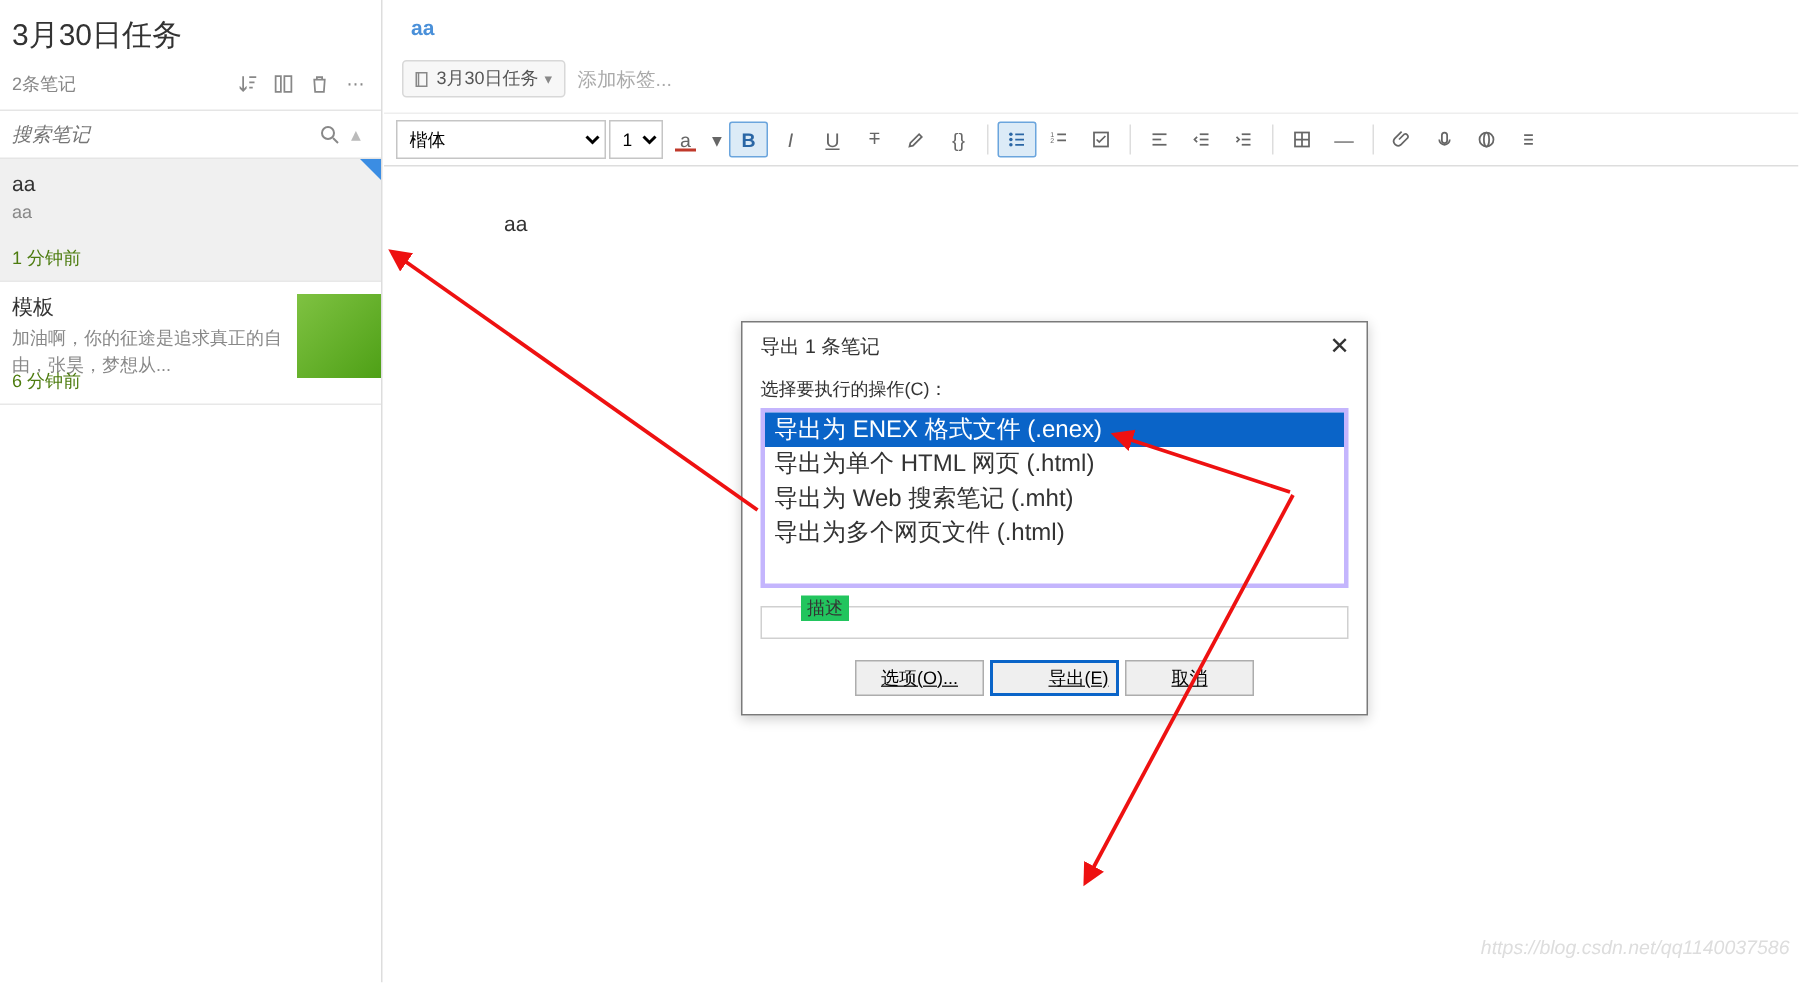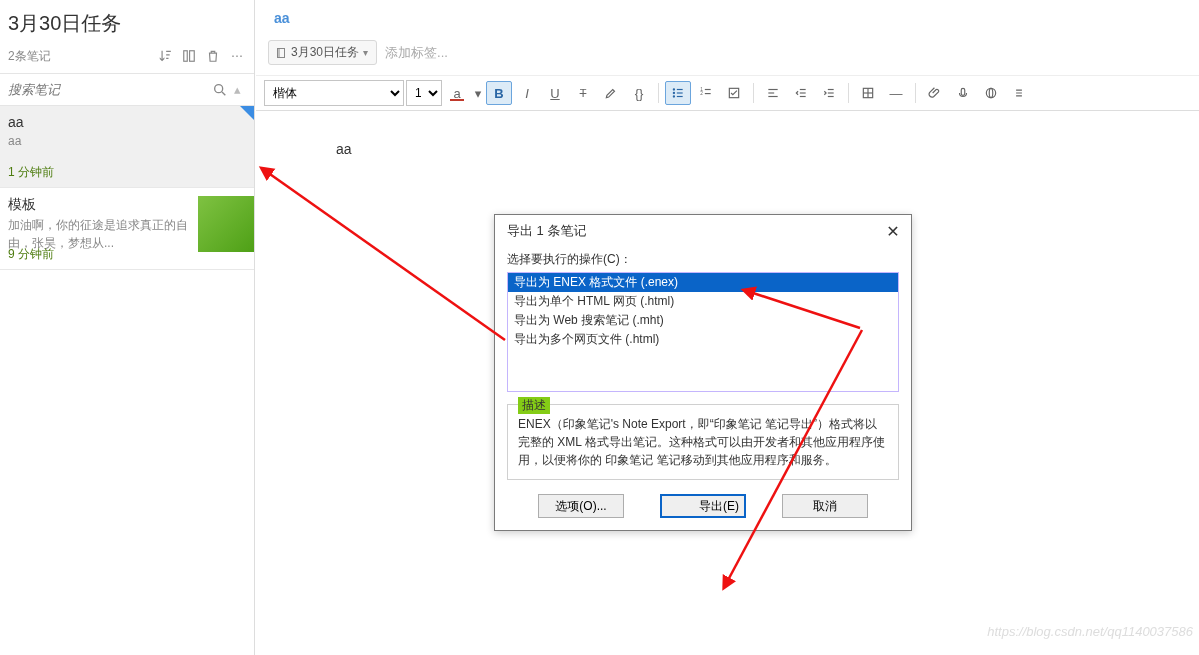"9 分钟前" div.ntime { text: 9 -> 6 }
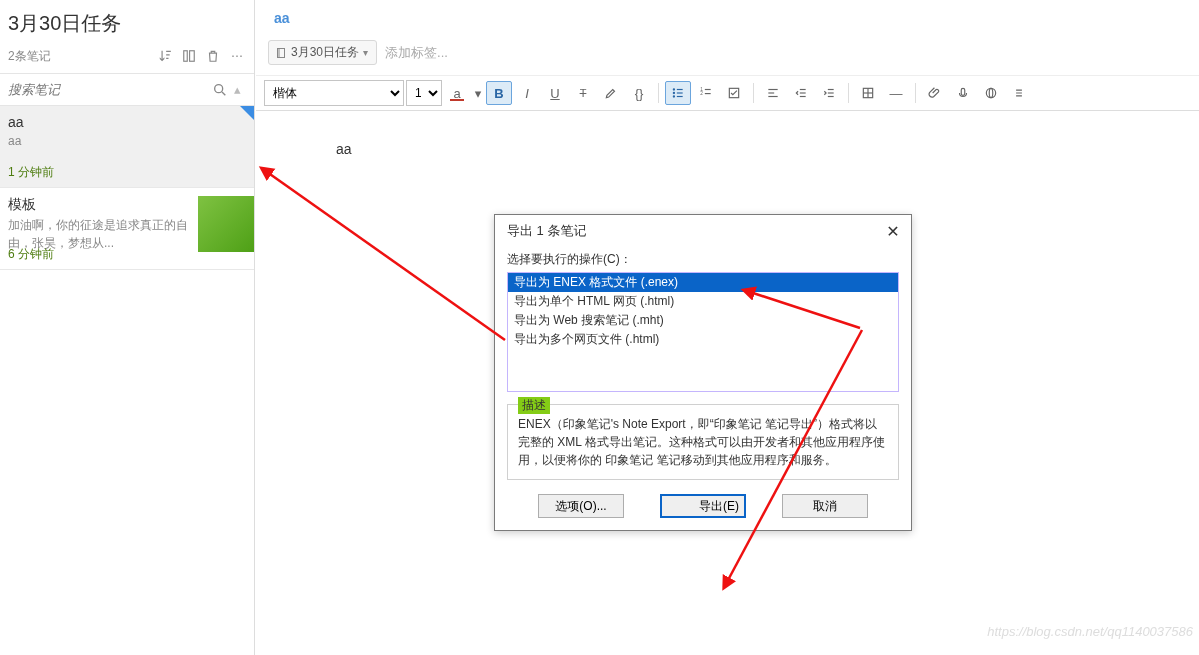"导出为 ENEX 格式文件 (.enex)" .listbox { border: 1px solid #c4b5fd -> 3px solid #c4b5fd; font-size: 12px -> 16px }
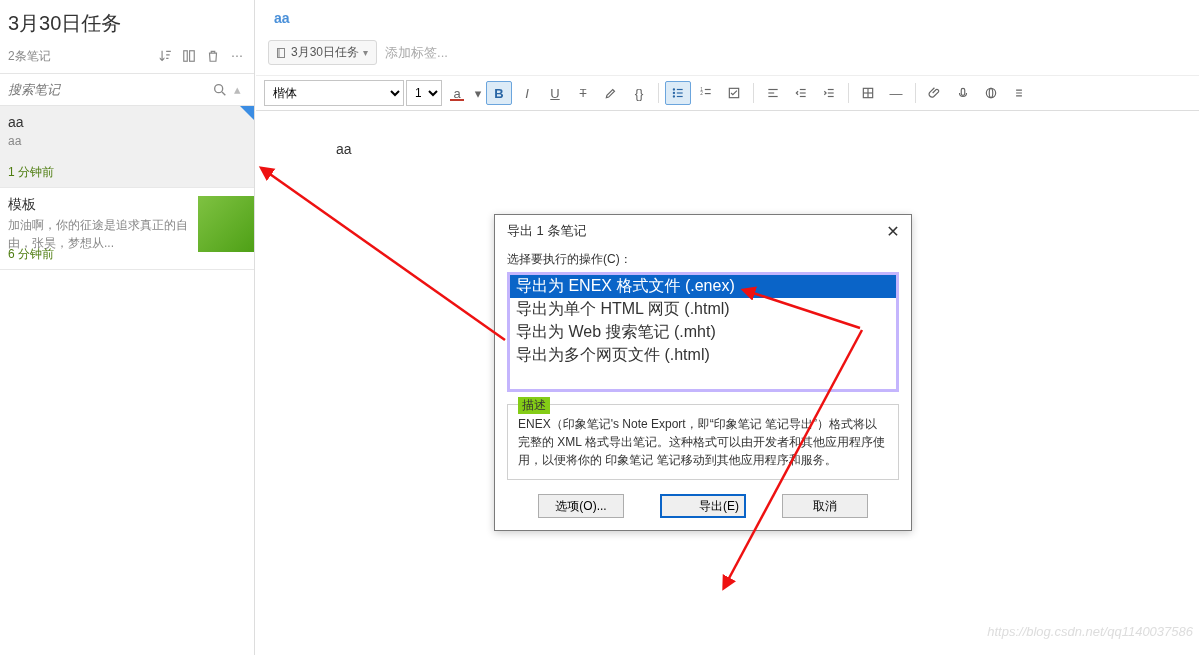"描述" .desc-box .legend { background: #84cc16 -> #22c55e; left: 10px -> 26px }
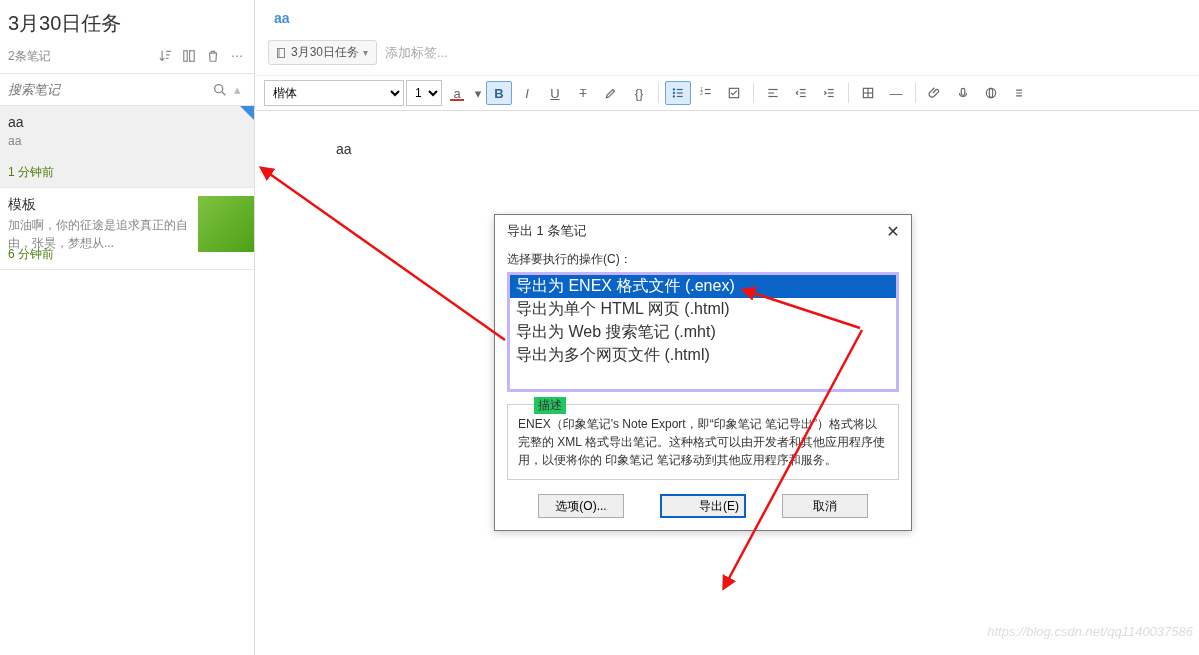"ENEX（印象笔记's Note Export，即“印象笔记" div.desc-text { html: <div>ENEX（印象笔记's Note Export，即“印象笔记 笔记导出”）格式将以完整的 XML 格式导出笔记。这种格式可以由开发者和其他应用程序使用，以便将你的 印象笔记 笔记移动到其他应用程序和服务。</div> -> none }
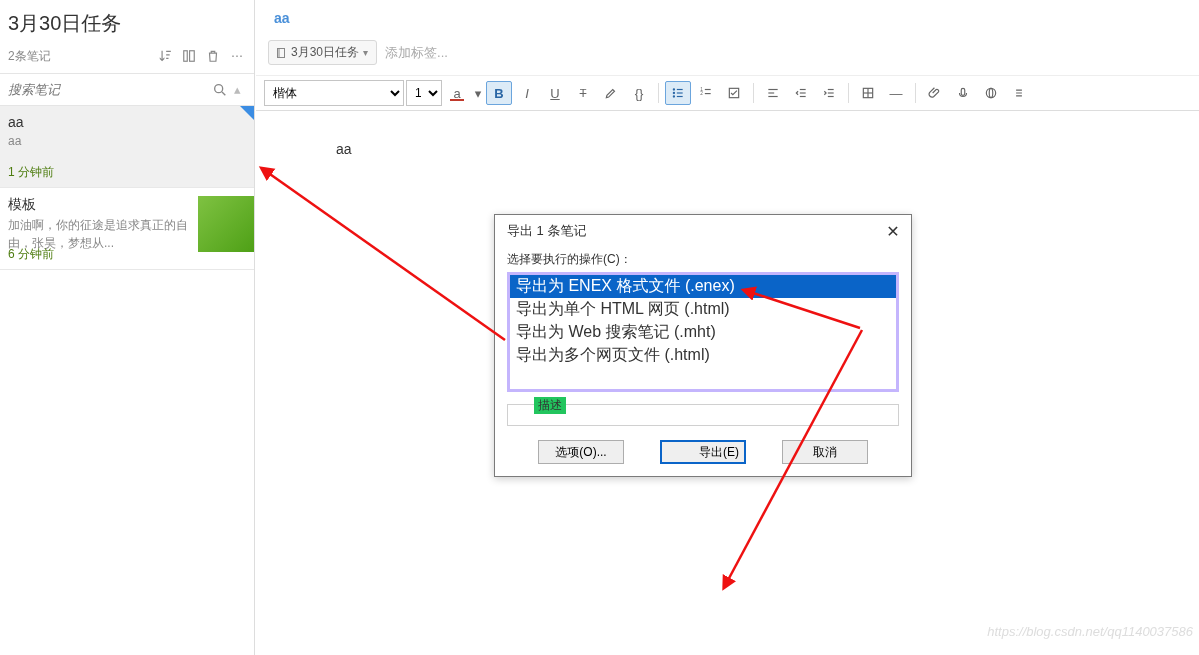"选项(O)..." .dialog-buttons { gap: 36px -> 4px; text-decoration: none -> underline }
